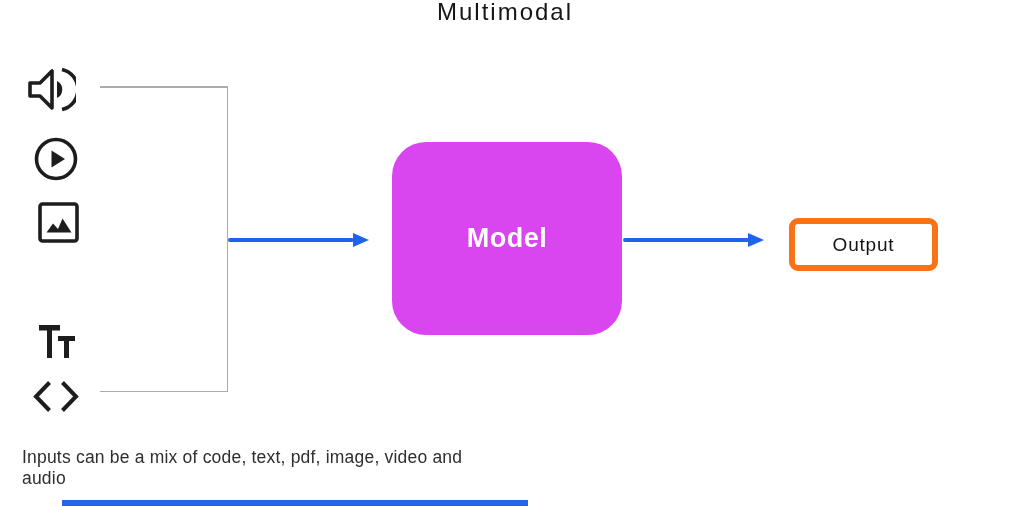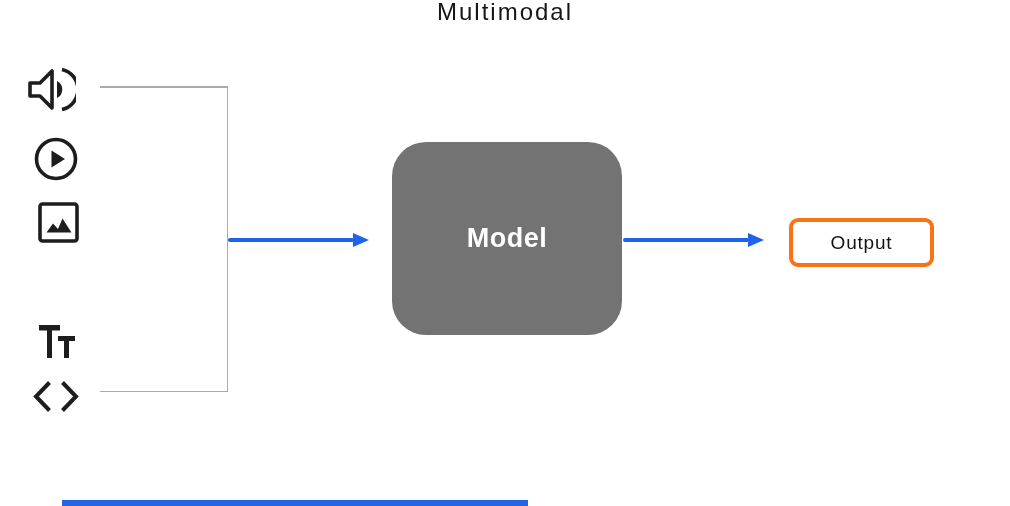"Model" .model-box { background: #737373 -> #d946ef }
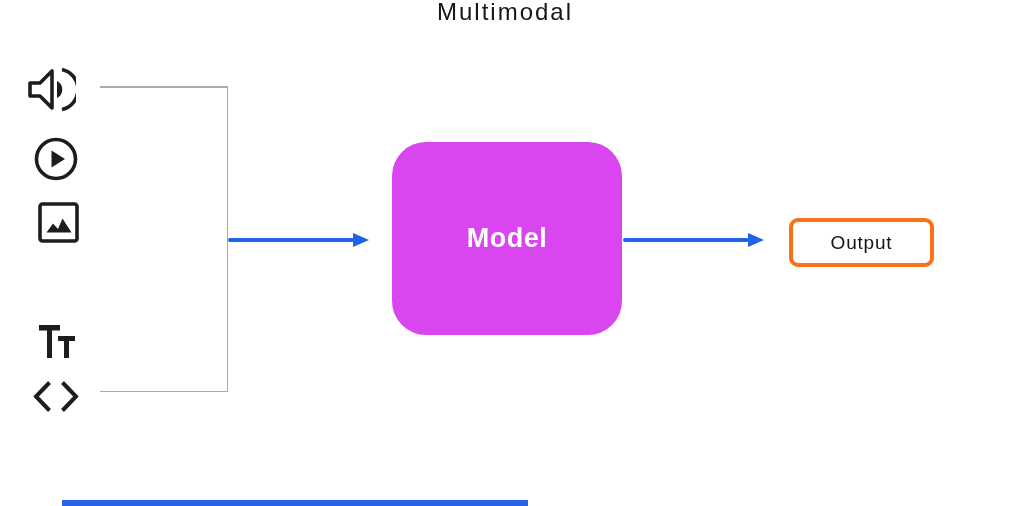"Output" .output-box { border: 4px solid #f97316 -> 6px solid #f97316 }
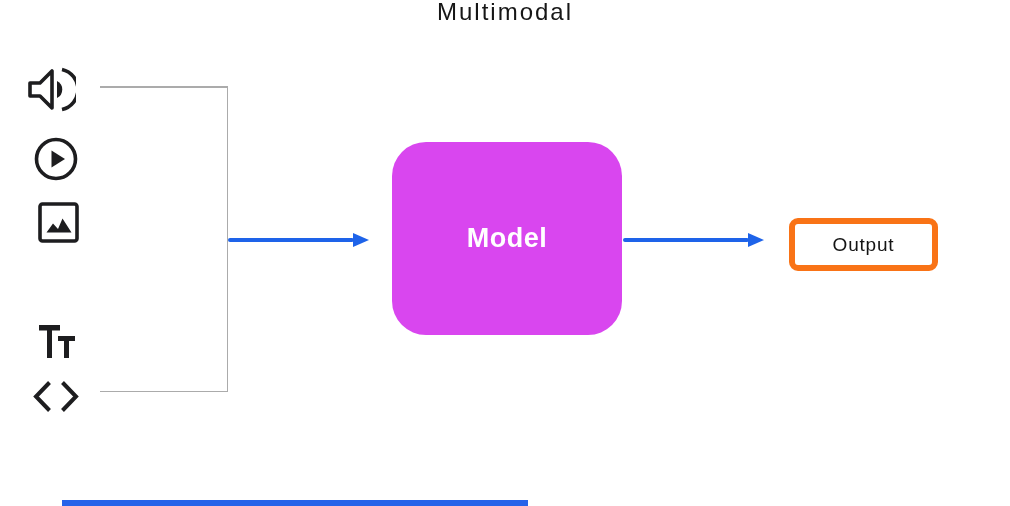"Inputs can be a mix" div.caption { html: none -> <div>Inputs can be a mix of code, text, pdf, image, video and audio</div> }
